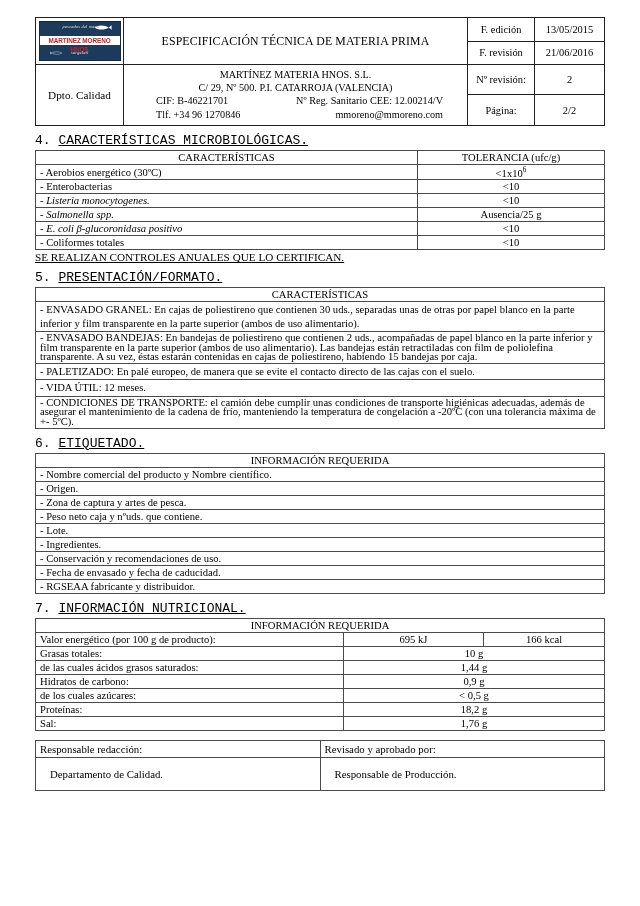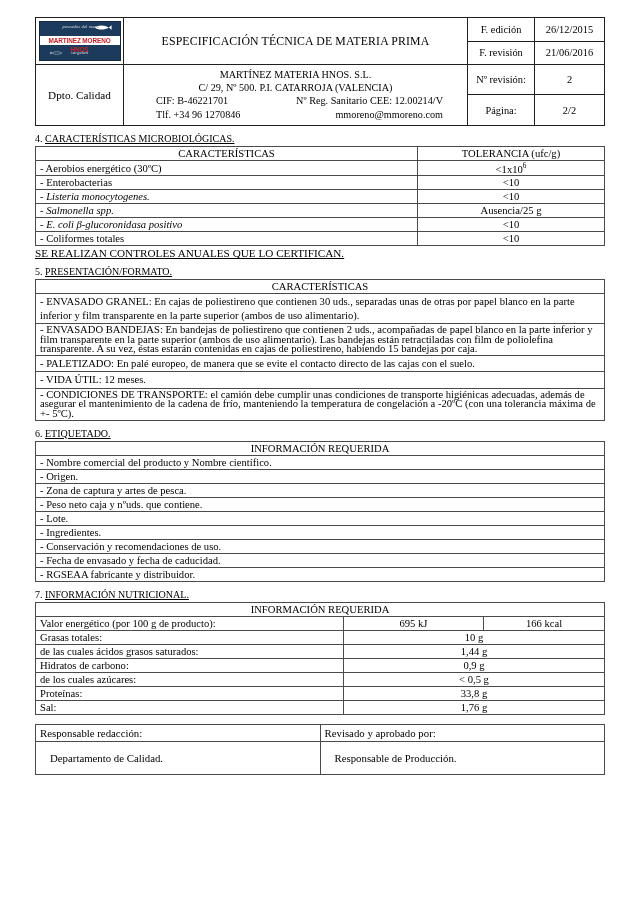"26/12/2015" td.meta-val { text: 26/12/2015 -> 13/05/2015 }
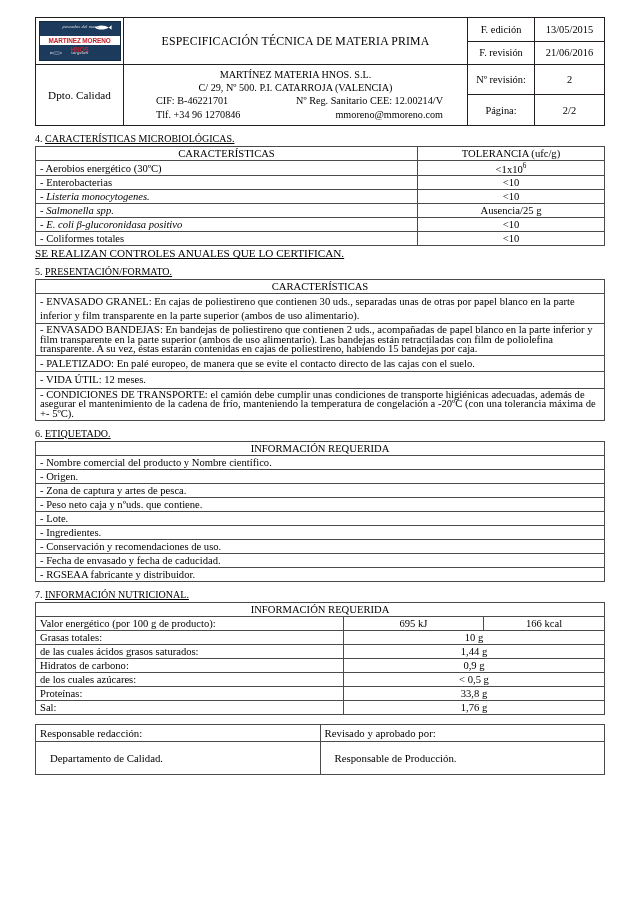"4. CARACTERÍSTICAS MICROBIOLÓGICAS." .sec-h { font-family: none -> Liberation Mono, monospace; font-size: 10px -> 13px }
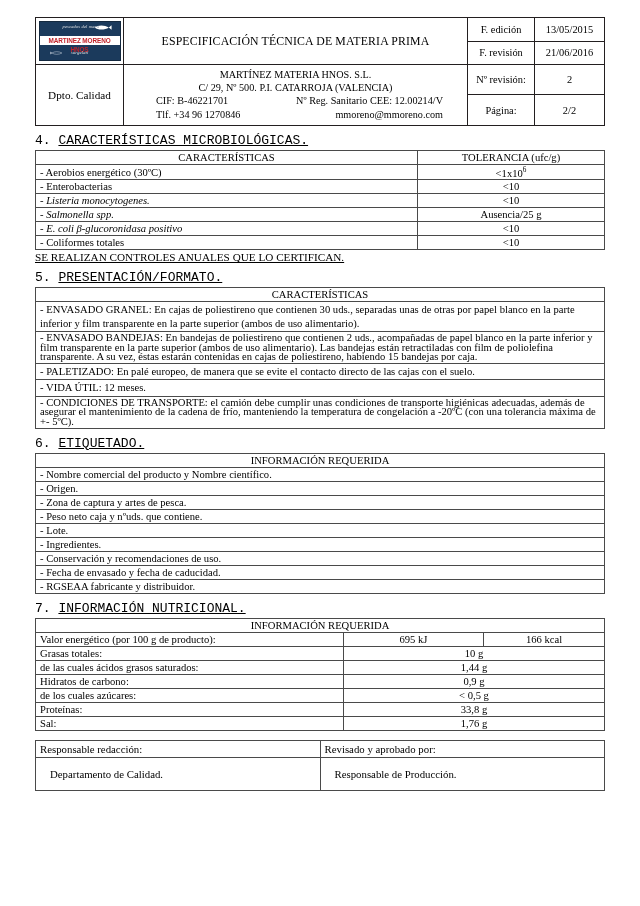"33,8 g" td.n-val { text: 33,8 -> 18,2 }
